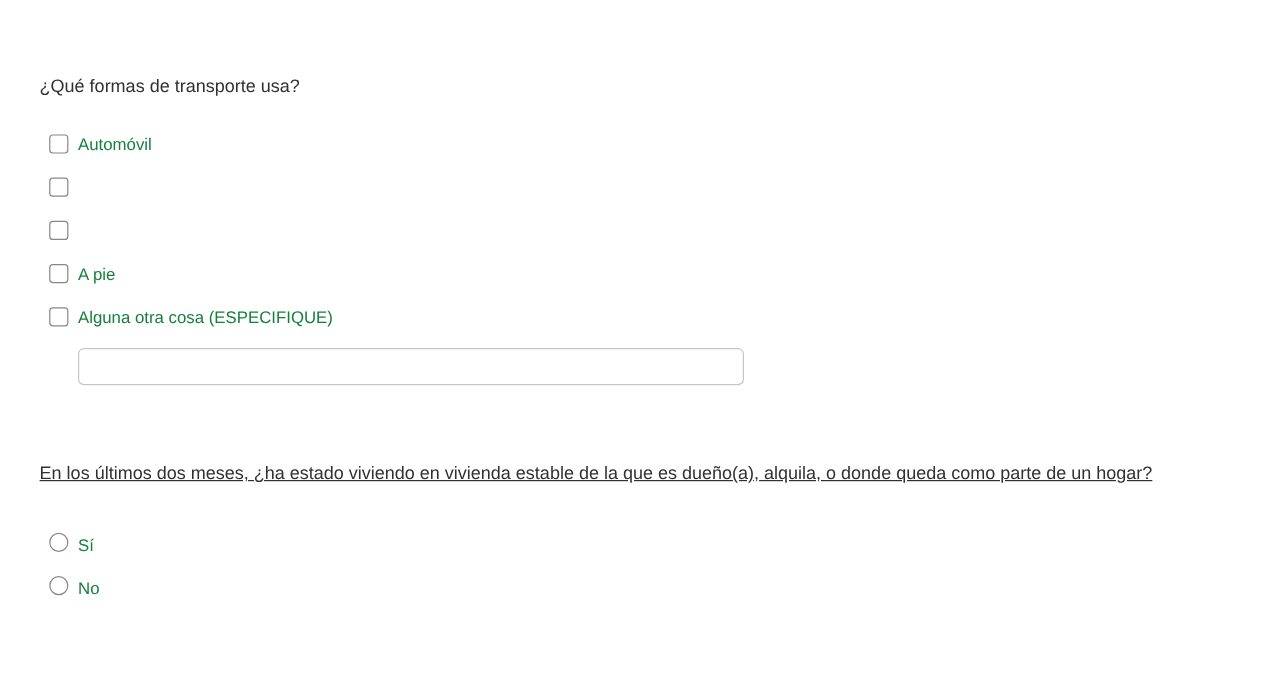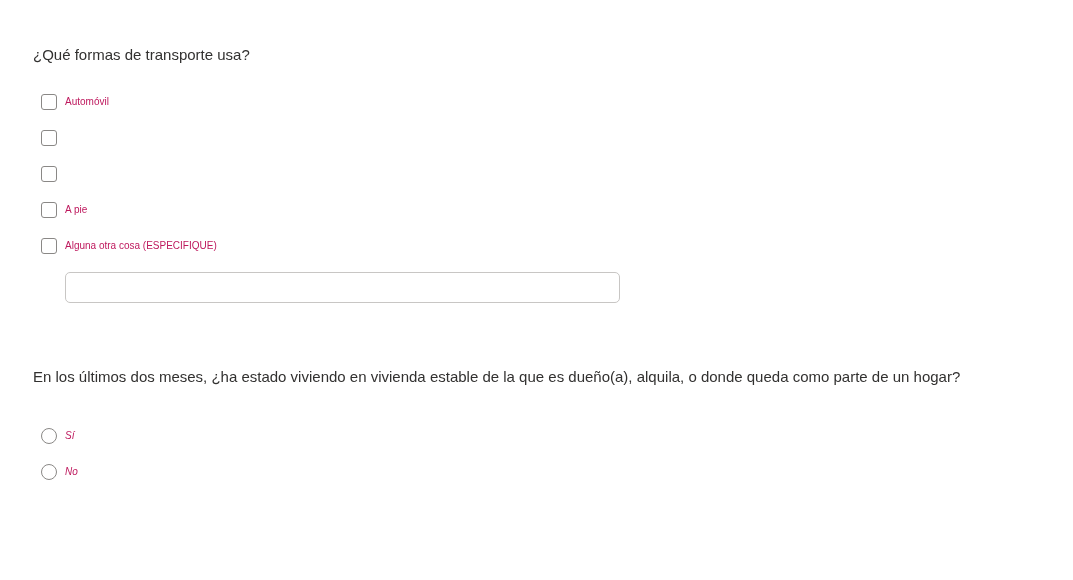"¿Qué formas de transporte usa?" .q1-title { margin-top: 31px -> 49px }
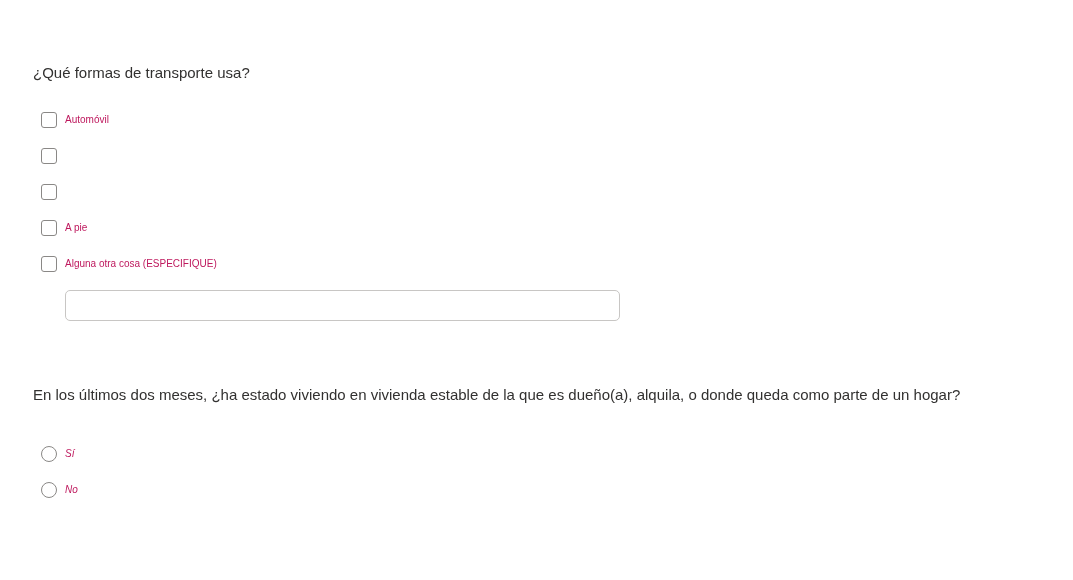"Automóvil" .option-label { color: #be185d -> #15803d; font-size: 10px -> 14px }
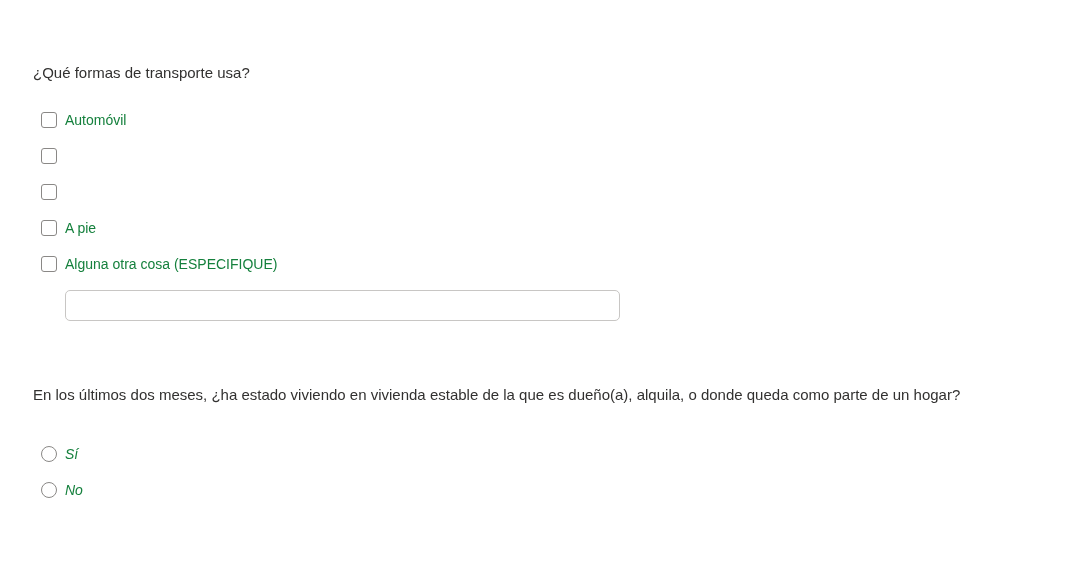"En los últimos dos meses," .q2-title { text-decoration: none -> underline }
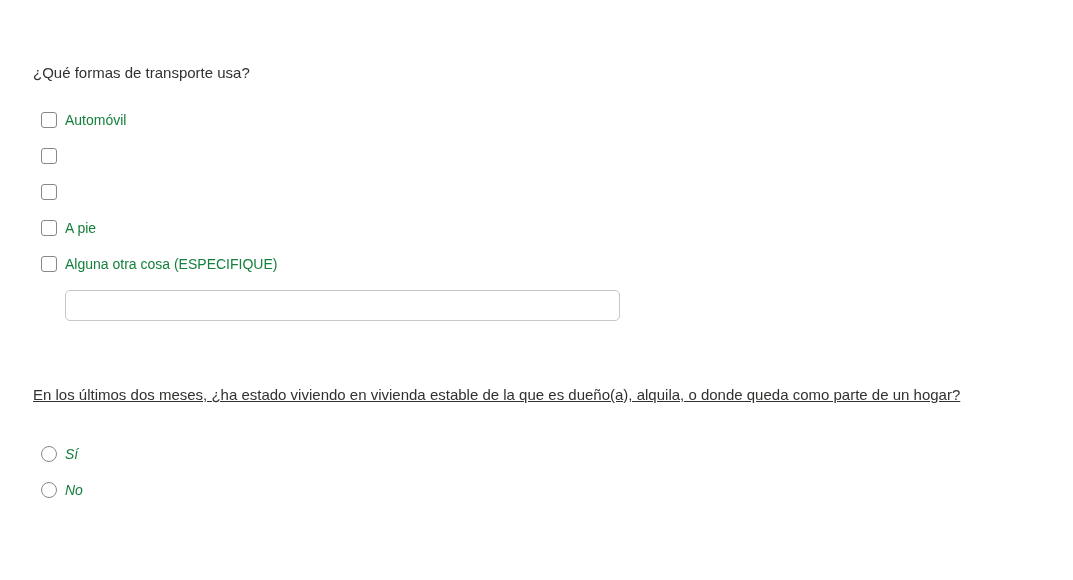"Sí" .radio-row { align-items: center -> none; font-style: italic -> none }
